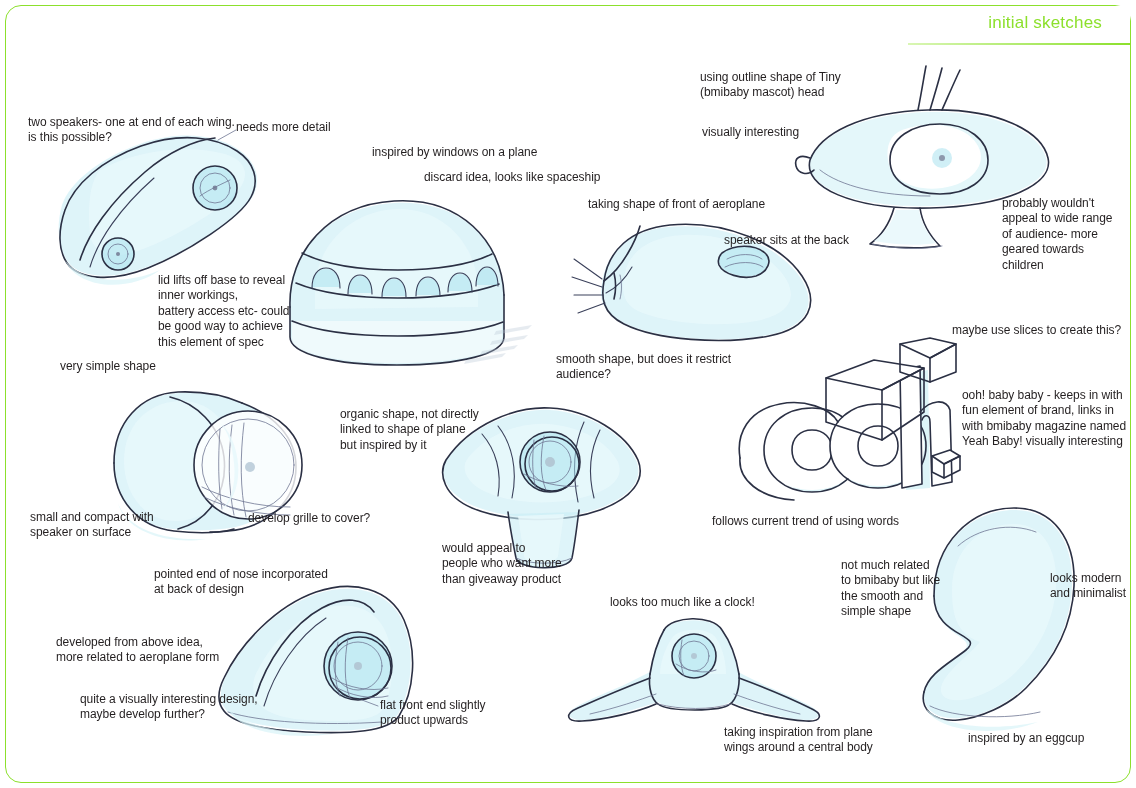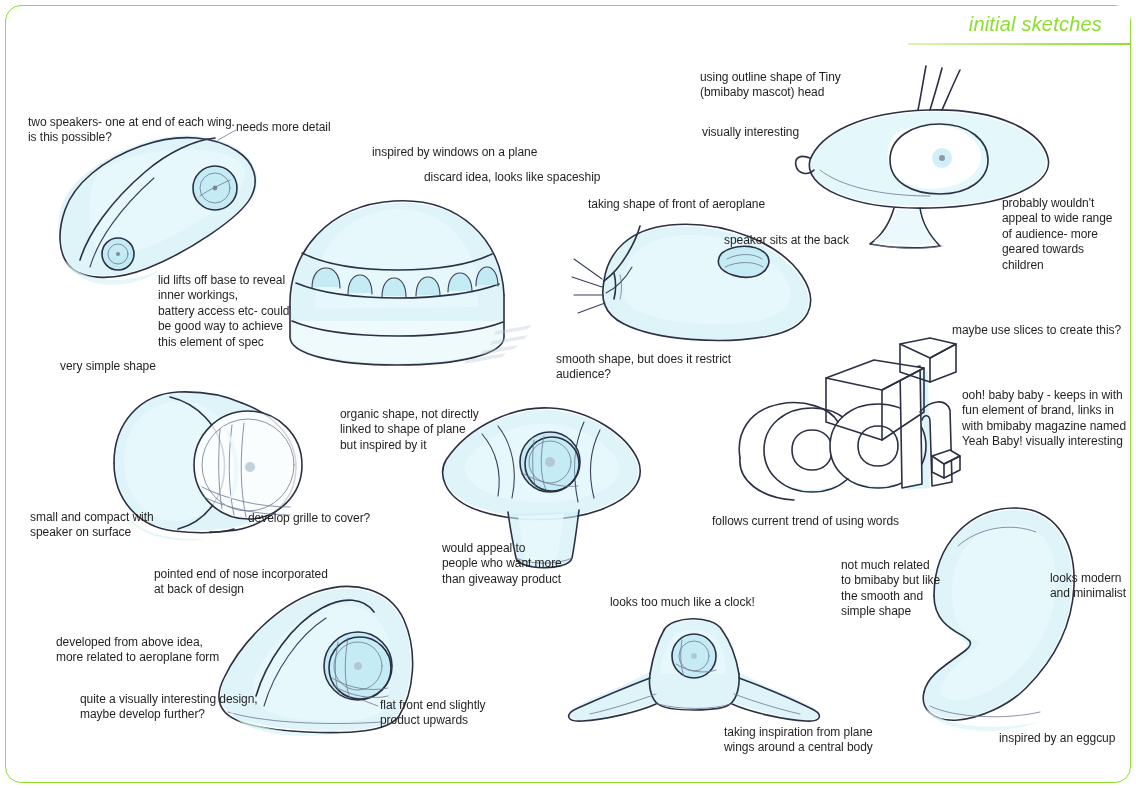"initial sketches" .sheet-title { font-size: 20px -> 17px; font-style: italic -> none }
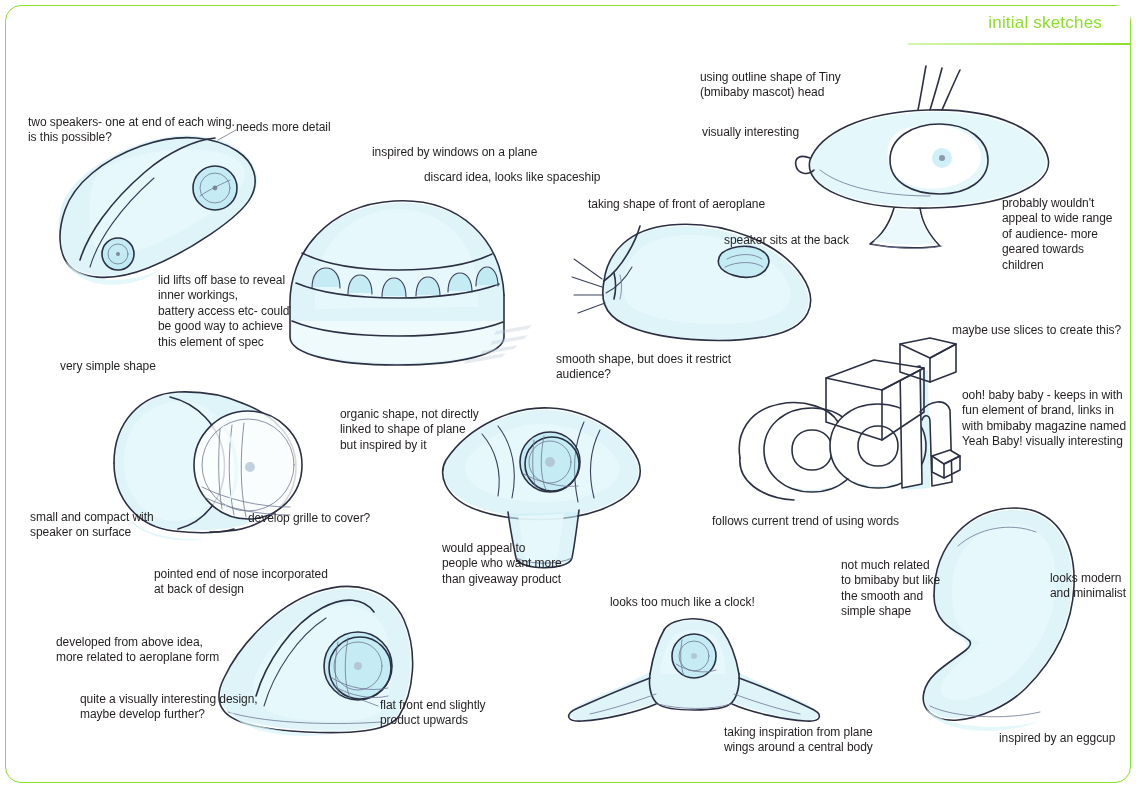"inspired by an eggcup" div.note { left: 999px -> 968px }
